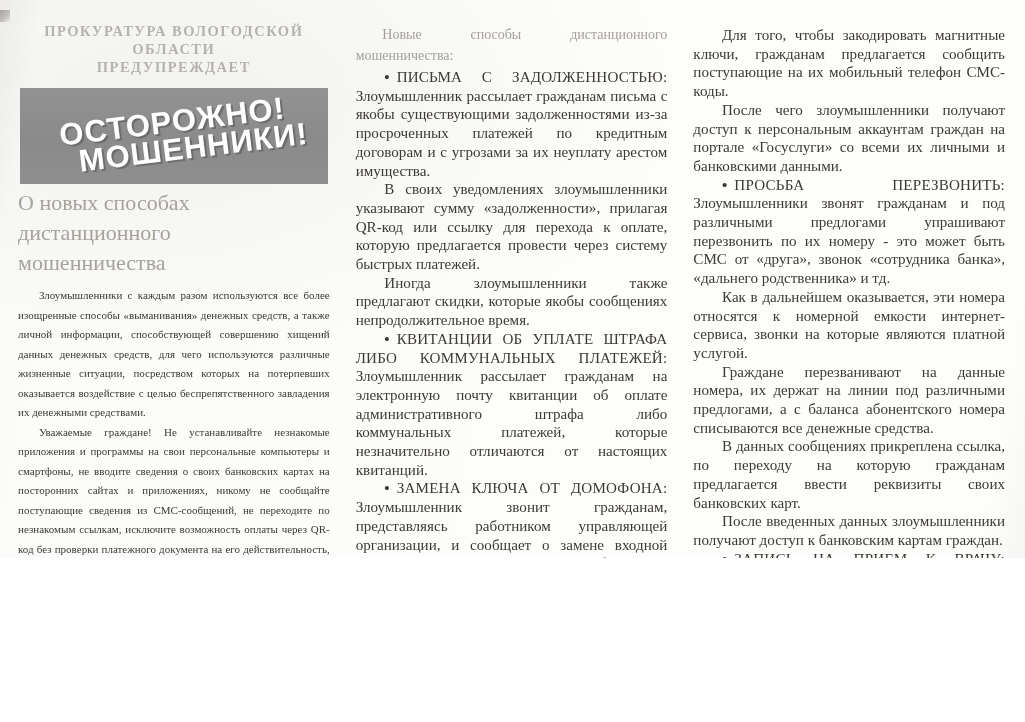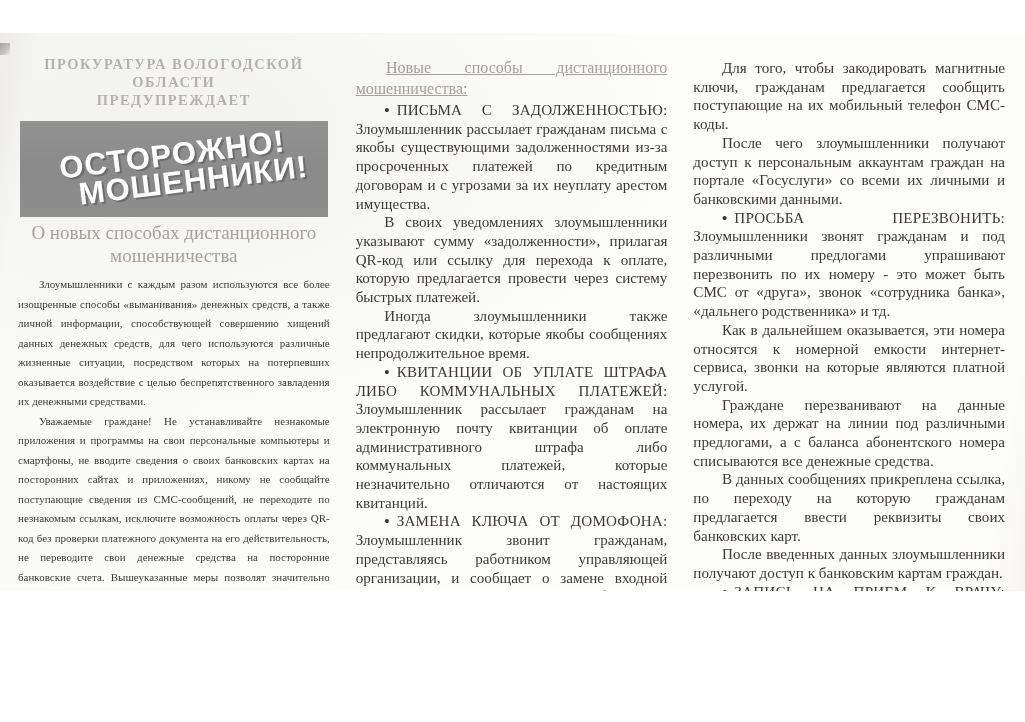"ПРОКУРАТУРА ВОЛОГОДСКОЙ" .page { margin-top: 33px -> none }
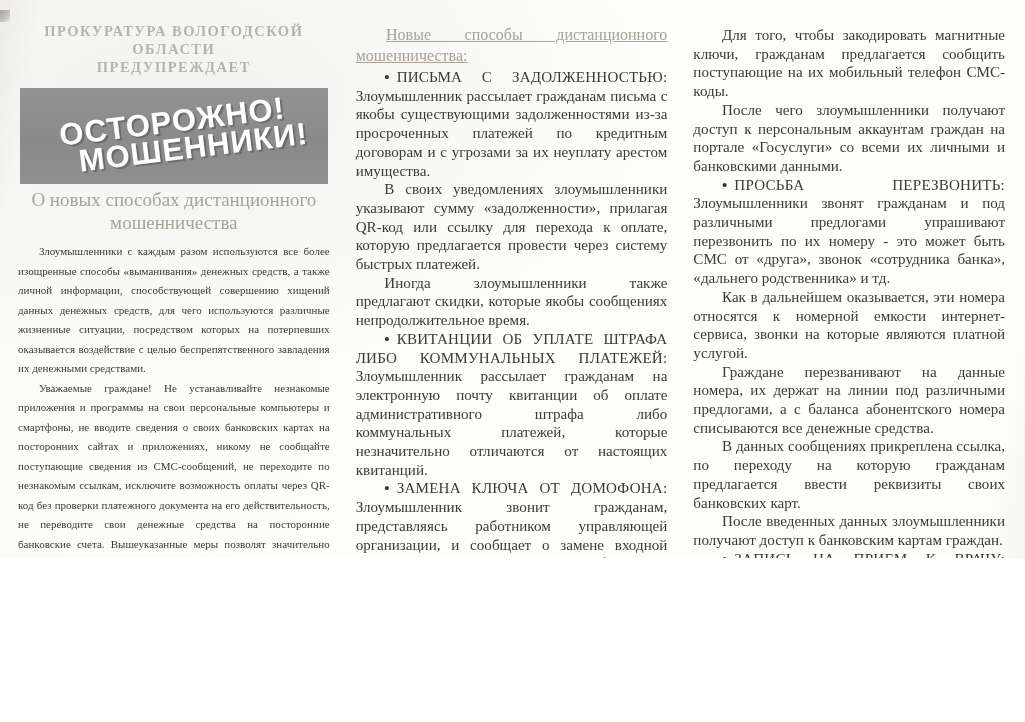"Новые способы дистанционного" .schemes-heading { font-size: 16px -> 14px; text-decoration: underline -> none }
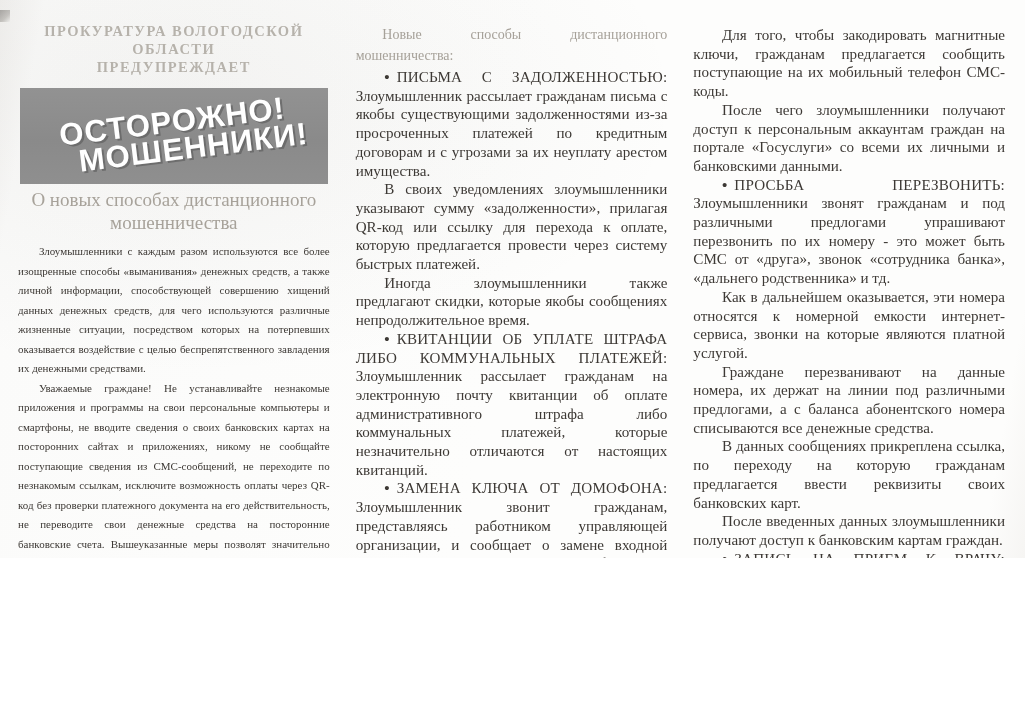"О новых способах дистанционного" .subtitle { font-size: 19px -> 22px; line-height: 23px -> 30px; text-align: center -> left }
